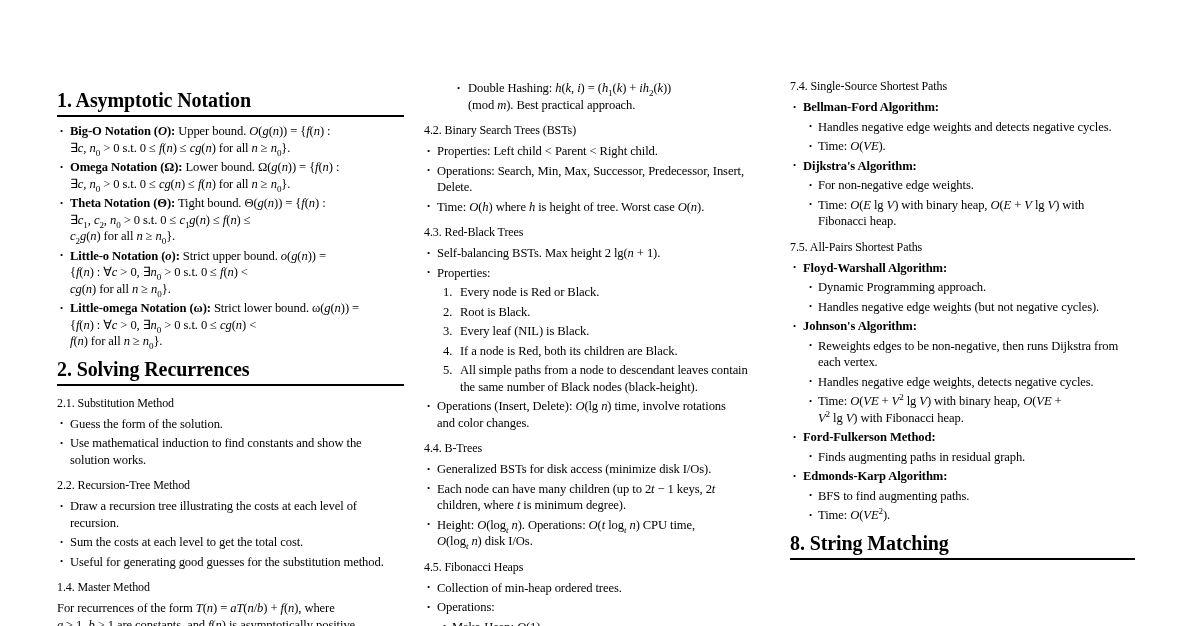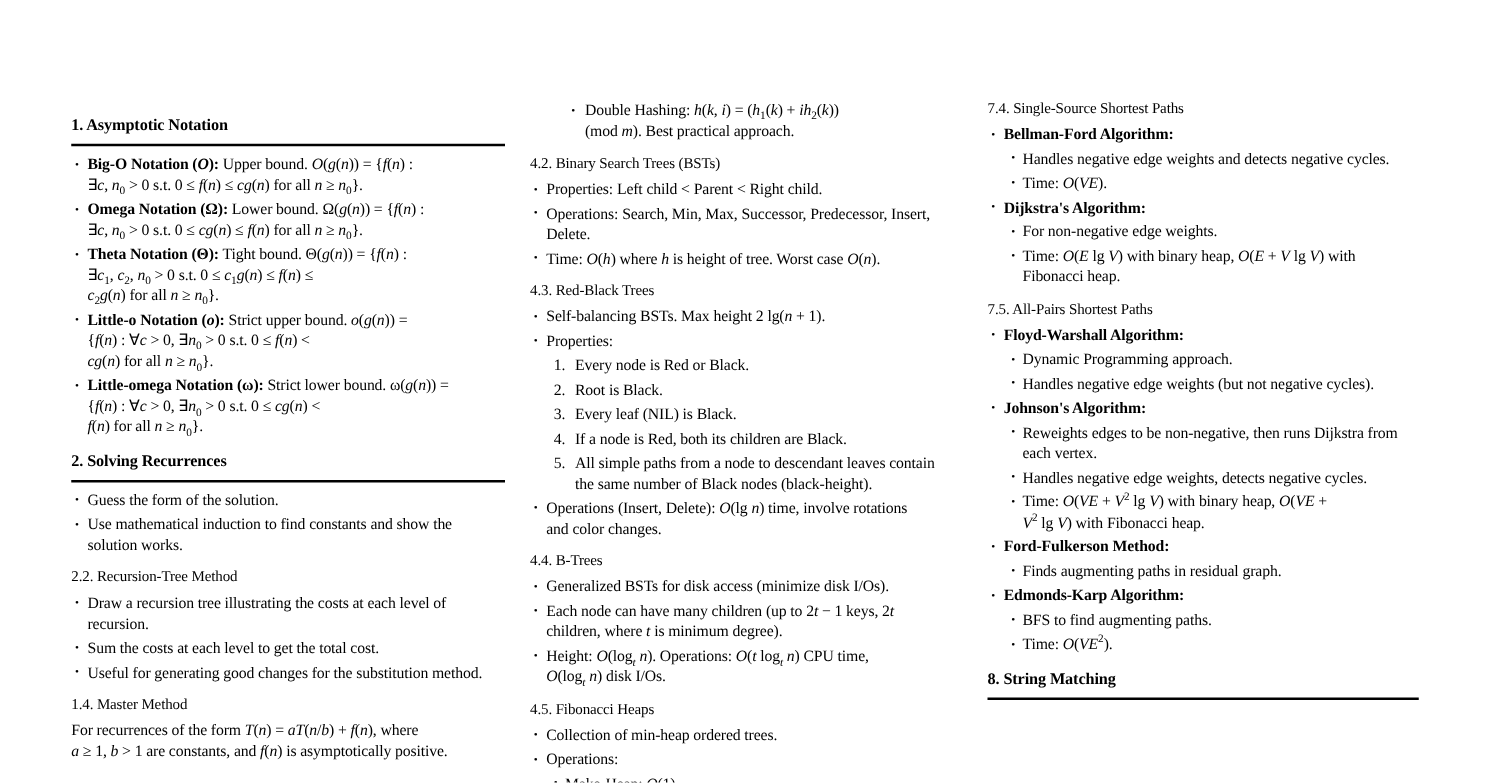"1. Asymptotic Notation" .sec { font-size: 13px -> 20px }
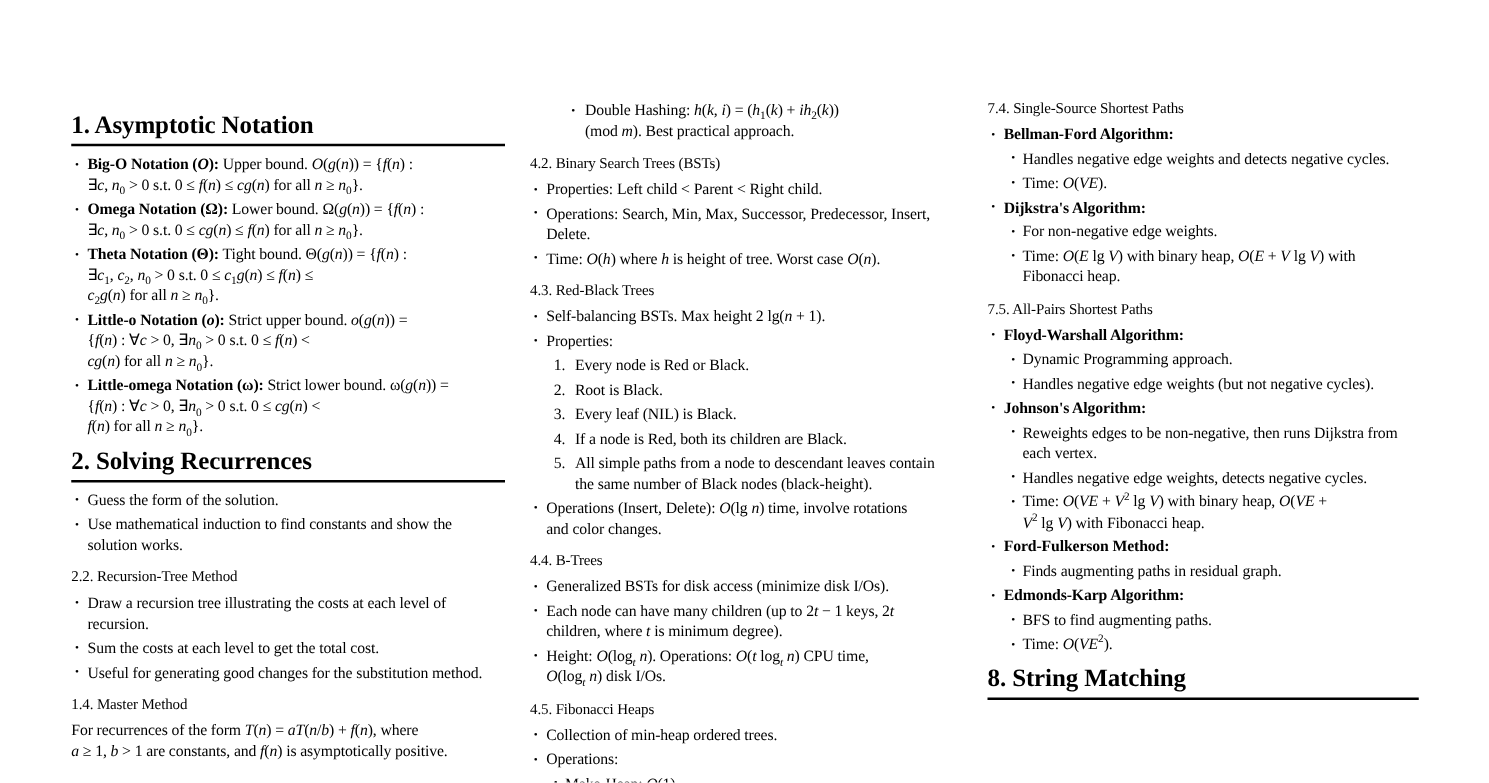"2.1. Substitution Method" div.sub { html: none -> <div>2.1. Substitution Method</div> }
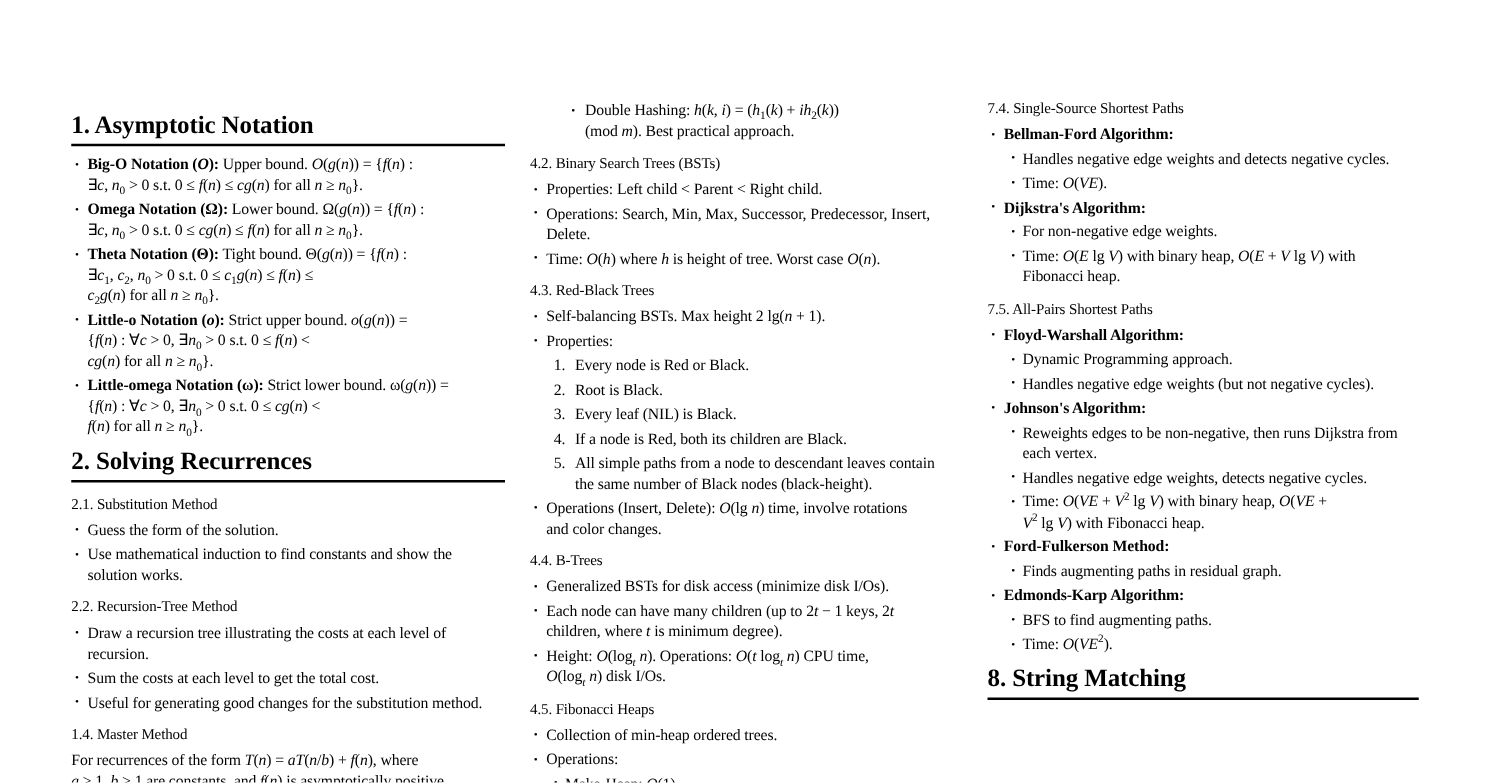"Useful for generating good changes" div.it { text: changes -> guesses }
